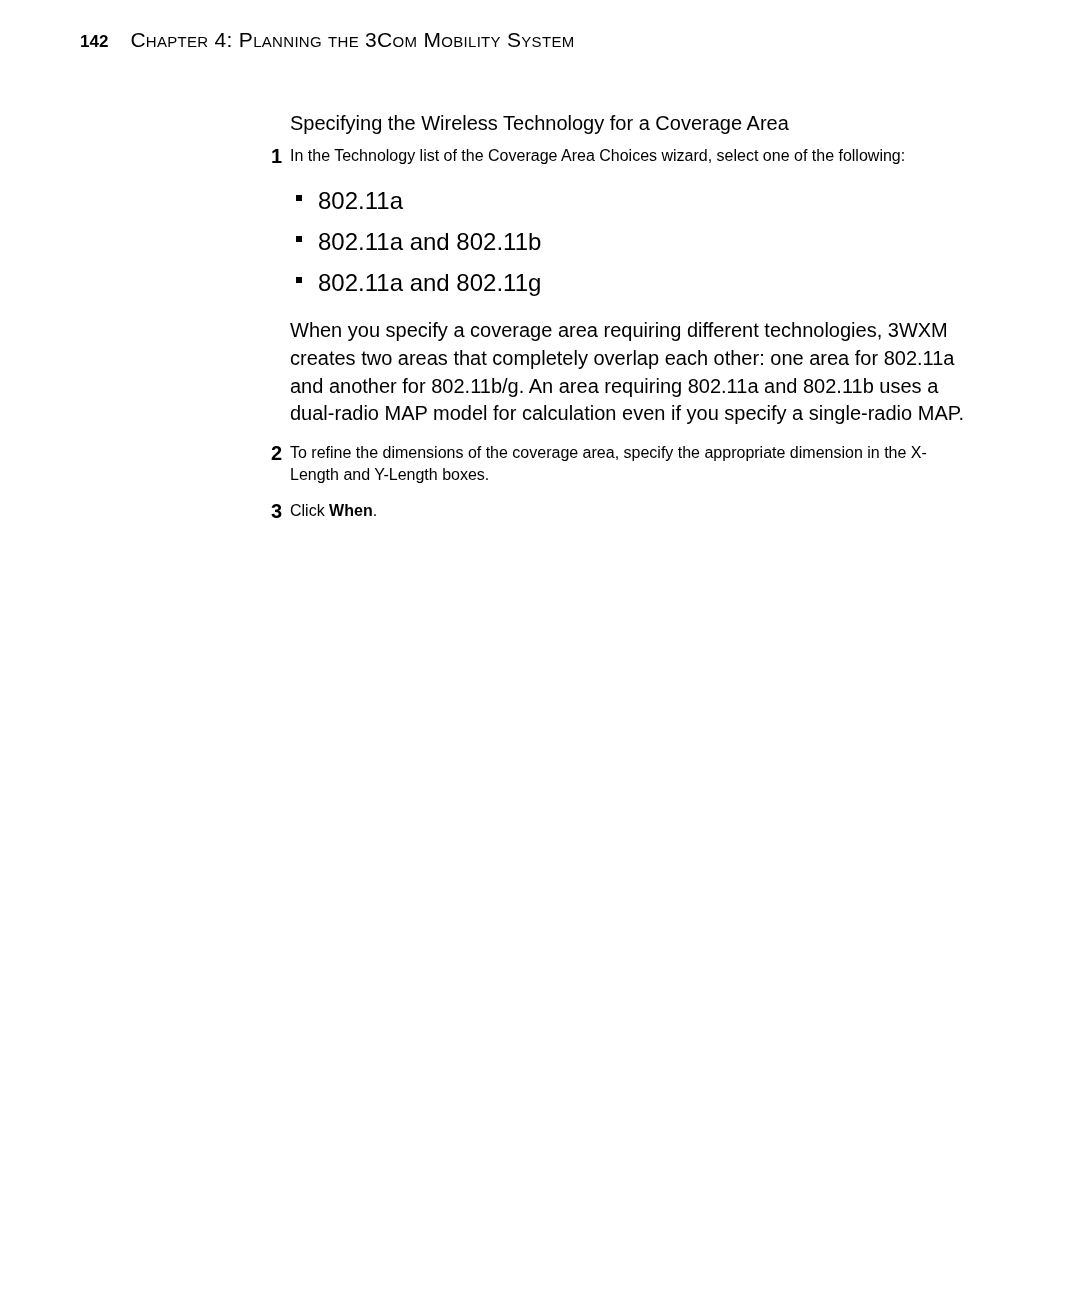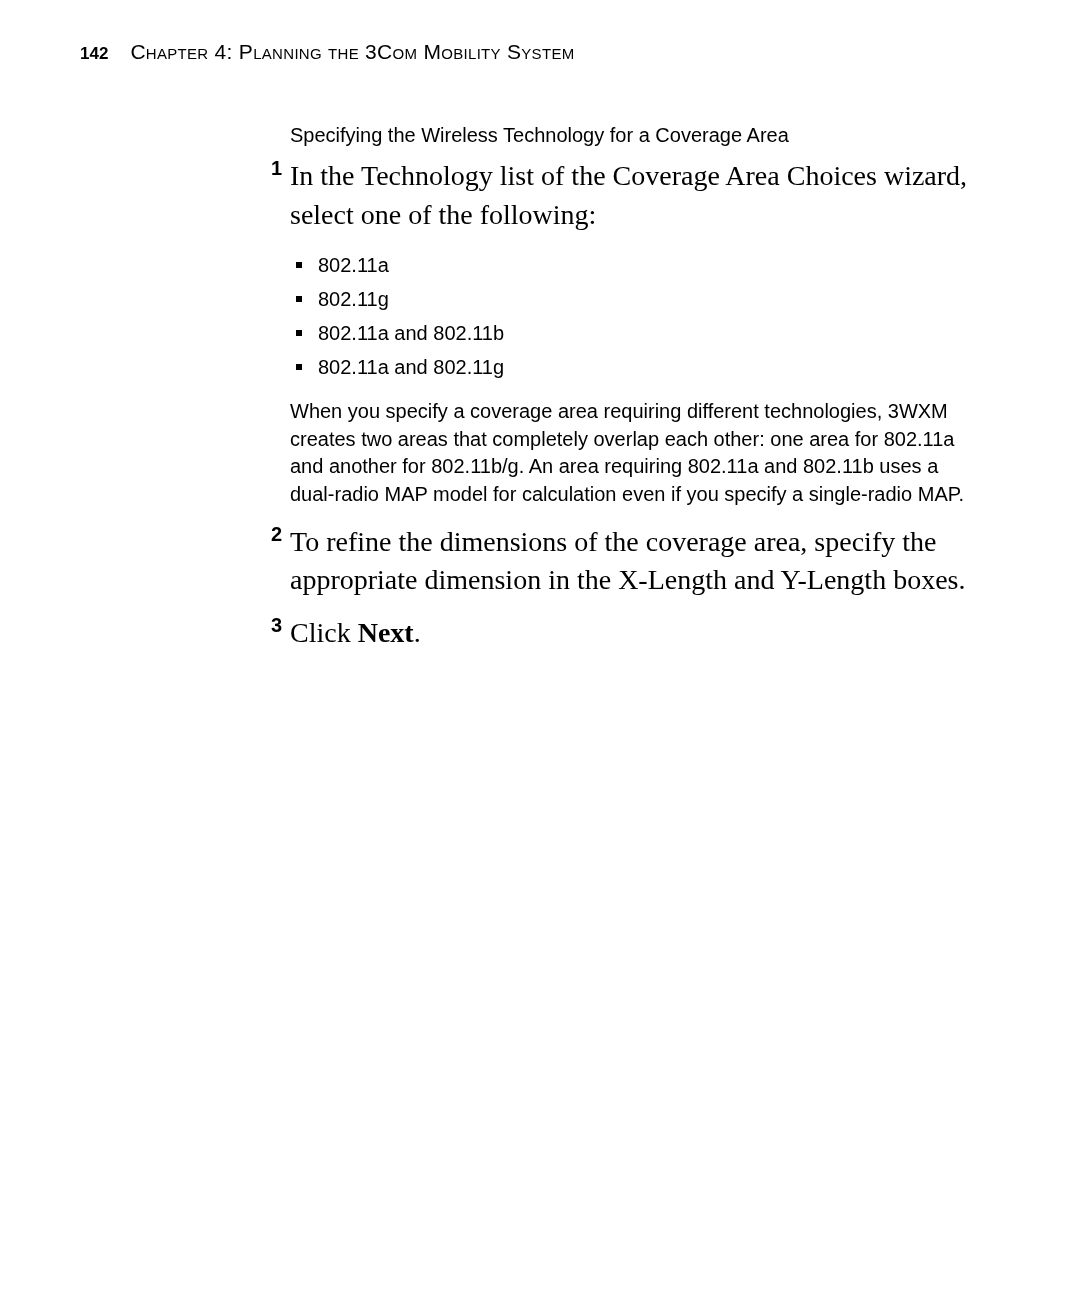"142" .page { padding: 40px 110px 0 80px -> 28px 110px 0 80px }
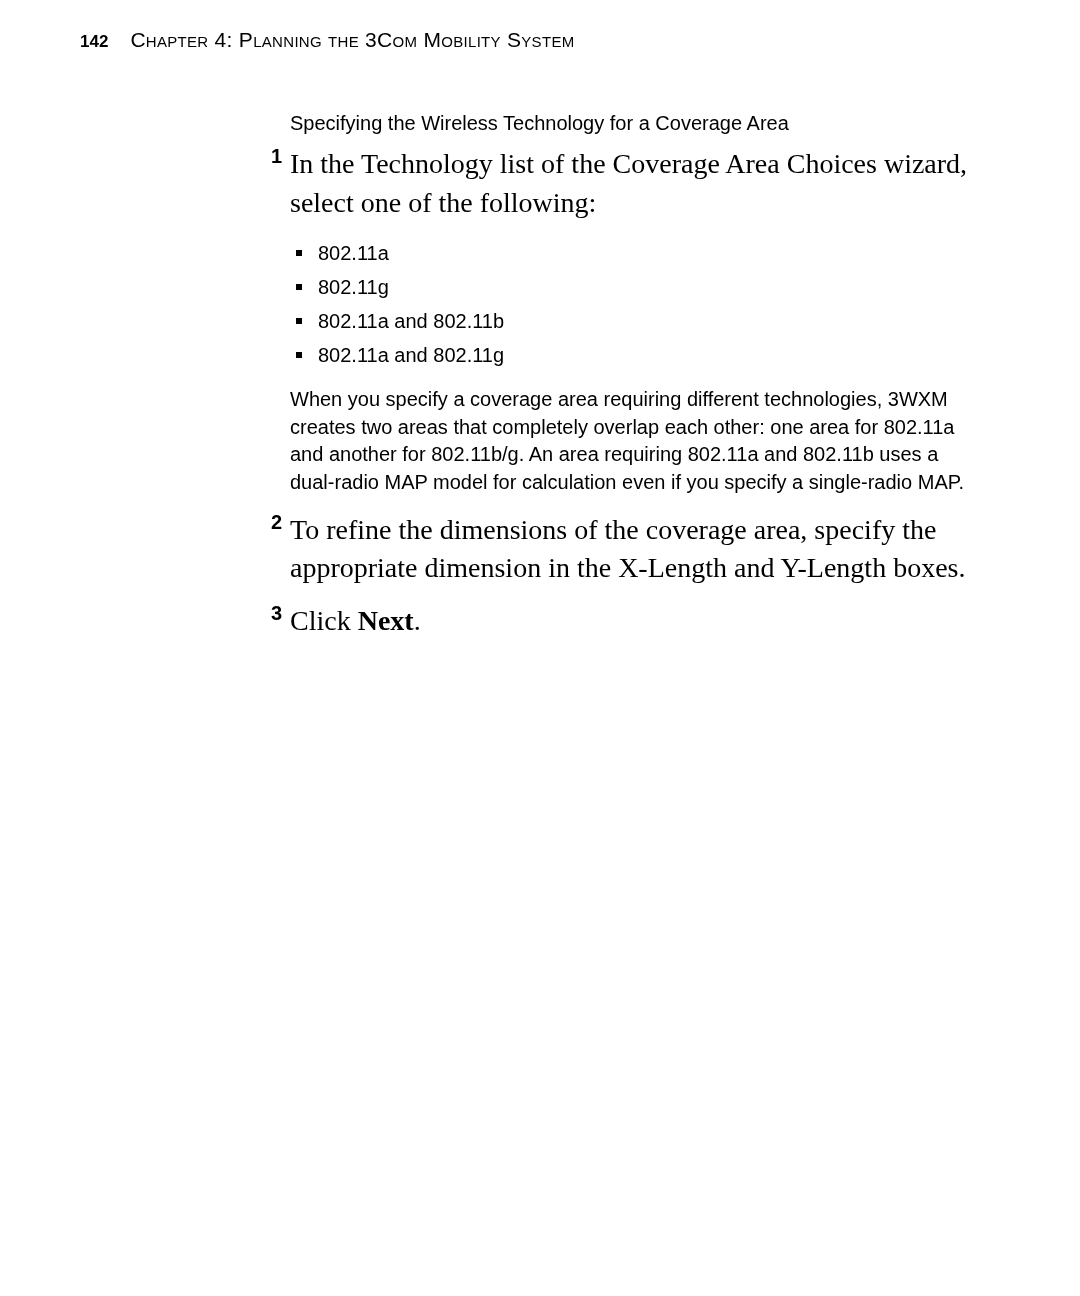"In the Technology list of" .step-body { font-family: Liberation Serif, serif -> none; font-size: 28px -> 16px }
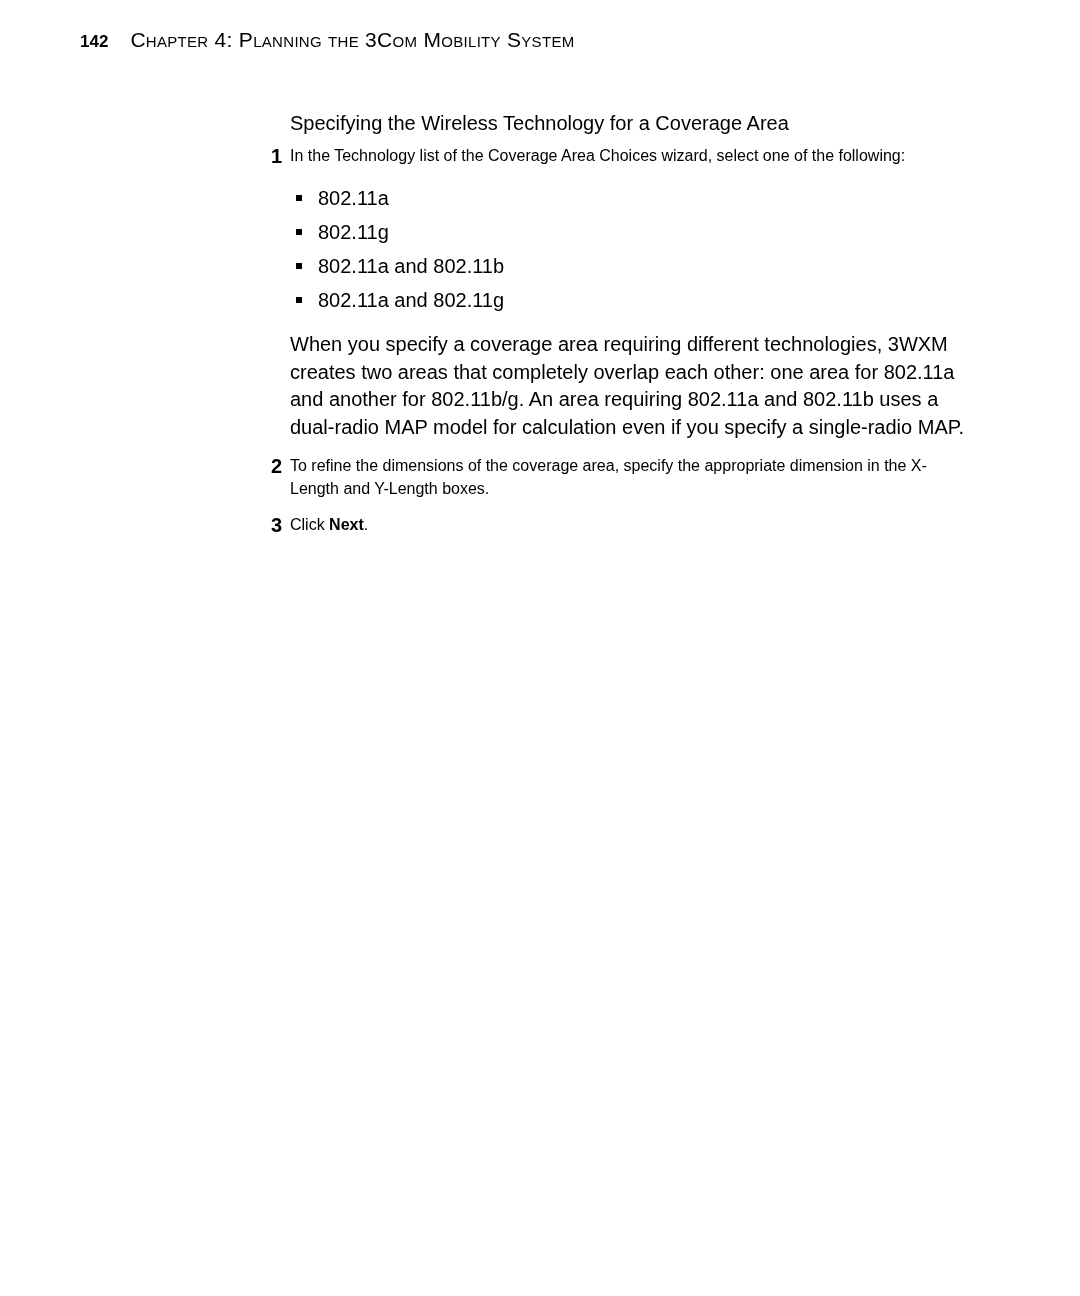"802.11a" .bullet { font-size: 20px -> 24px }
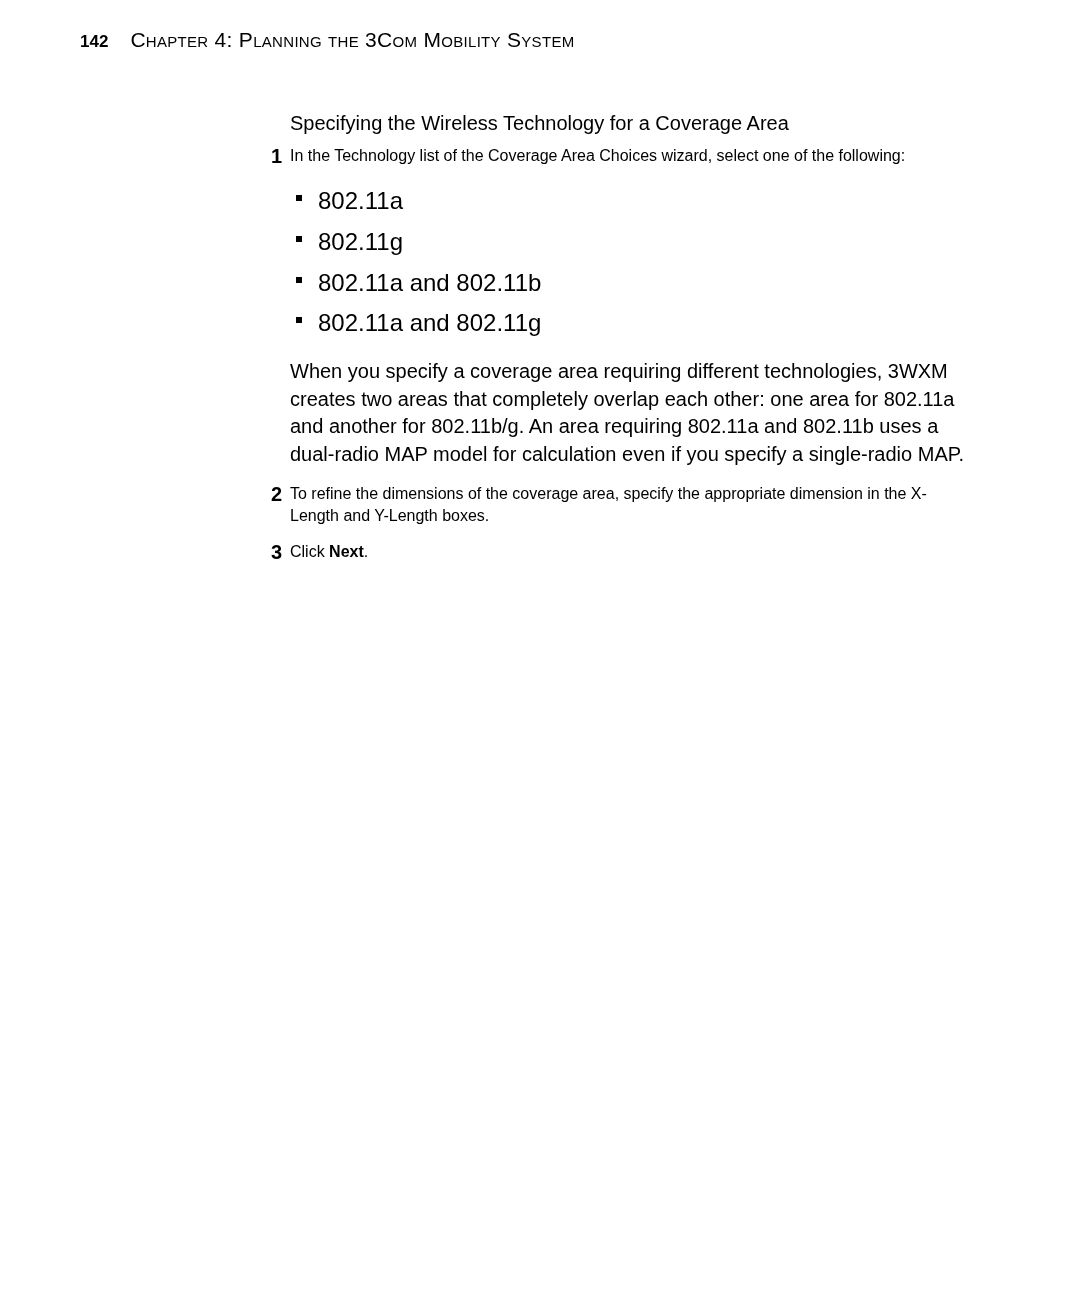"802.11g" div.bullet { html: <div>802.11g</div> -> none }
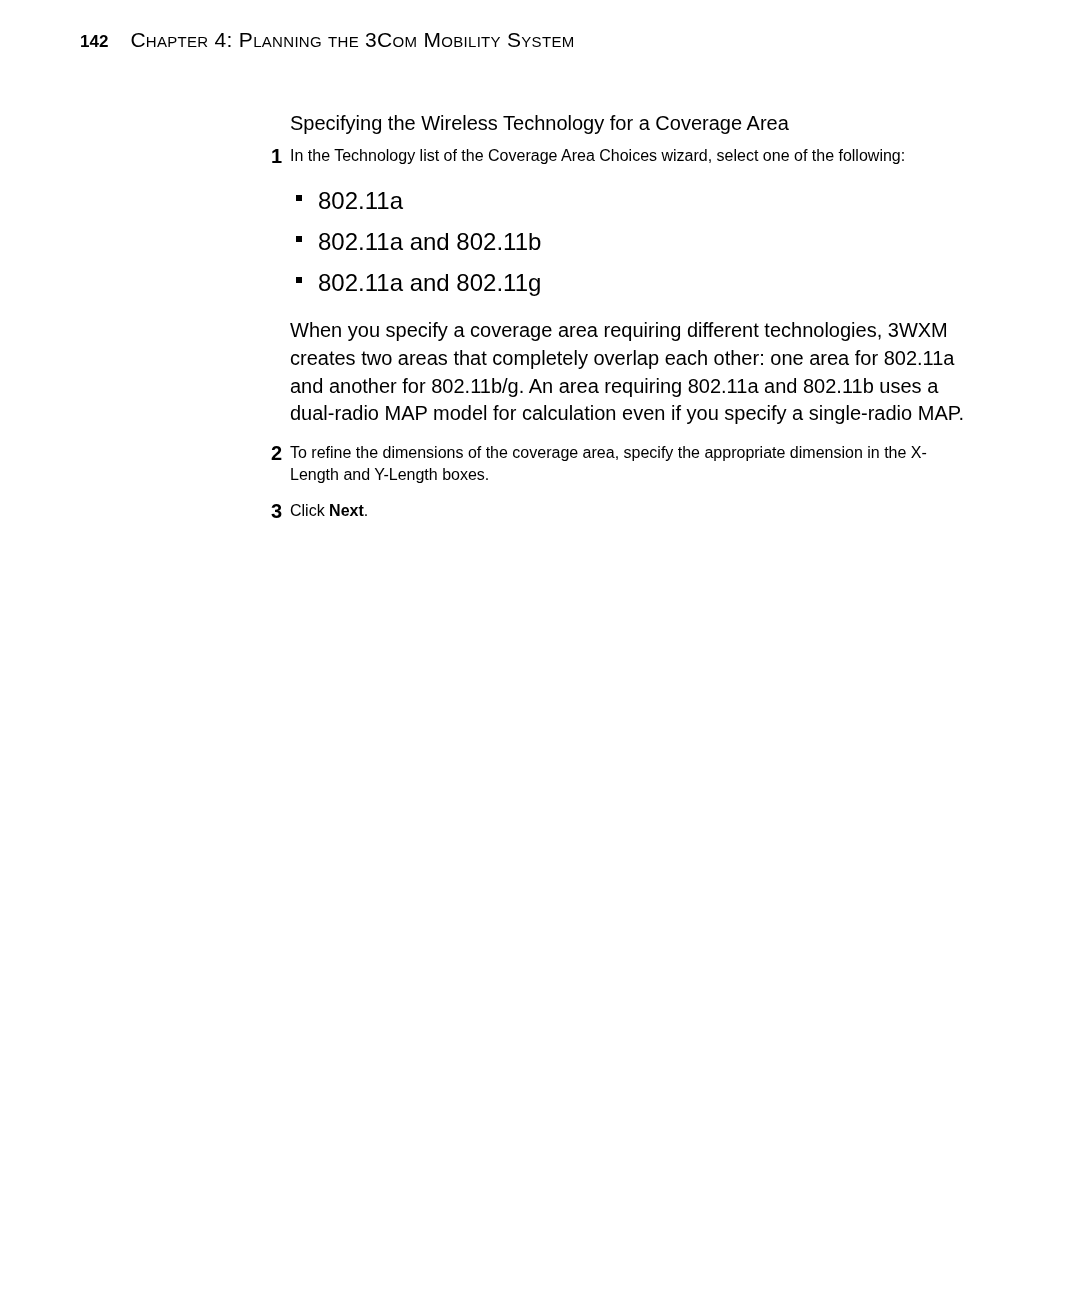"Next" span.bold { text: Next -> When }
